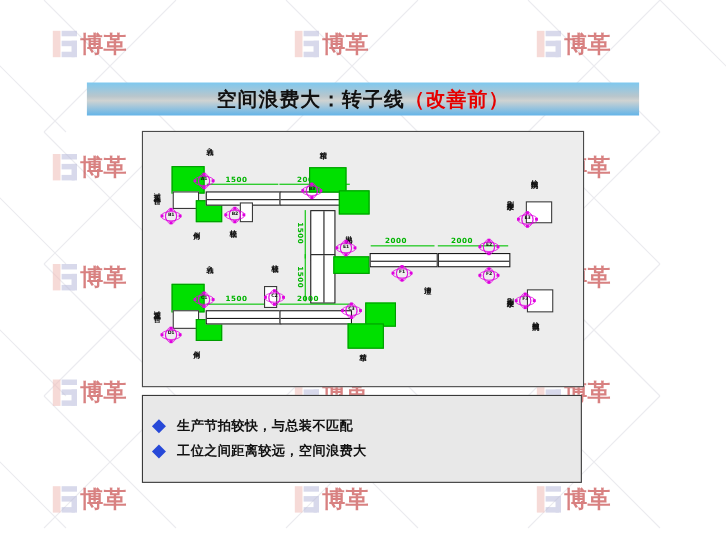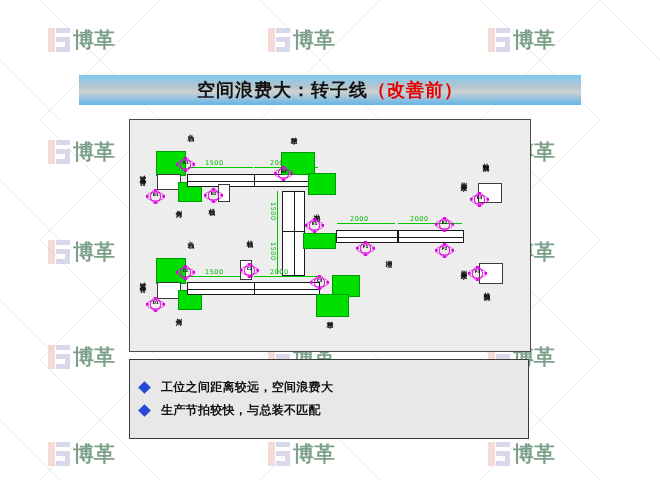"博革" .wm-txt { color: #14532d -> #b91c1c }
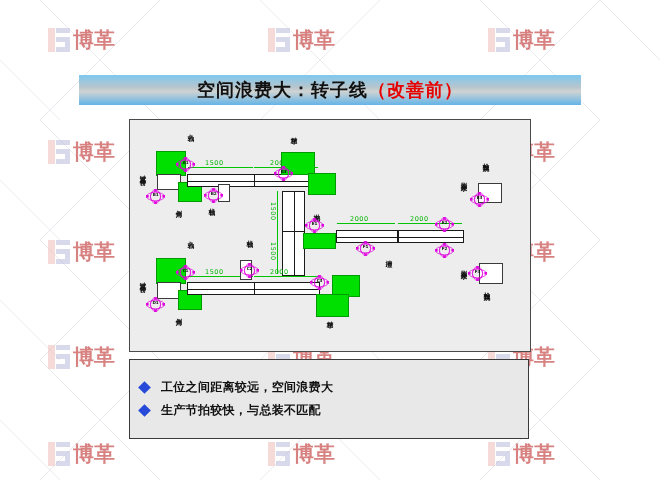"1500" .dim { font-weight: normal -> bold }
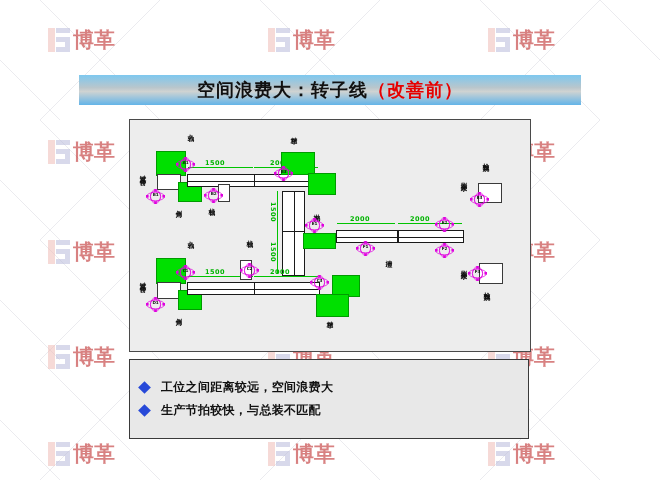"工位之间距离较远，空间浪费大" div.bullet-row { order: before "生产节拍较快，与总装不匹配" -> after "生产节拍较快，与总装不匹配" }
